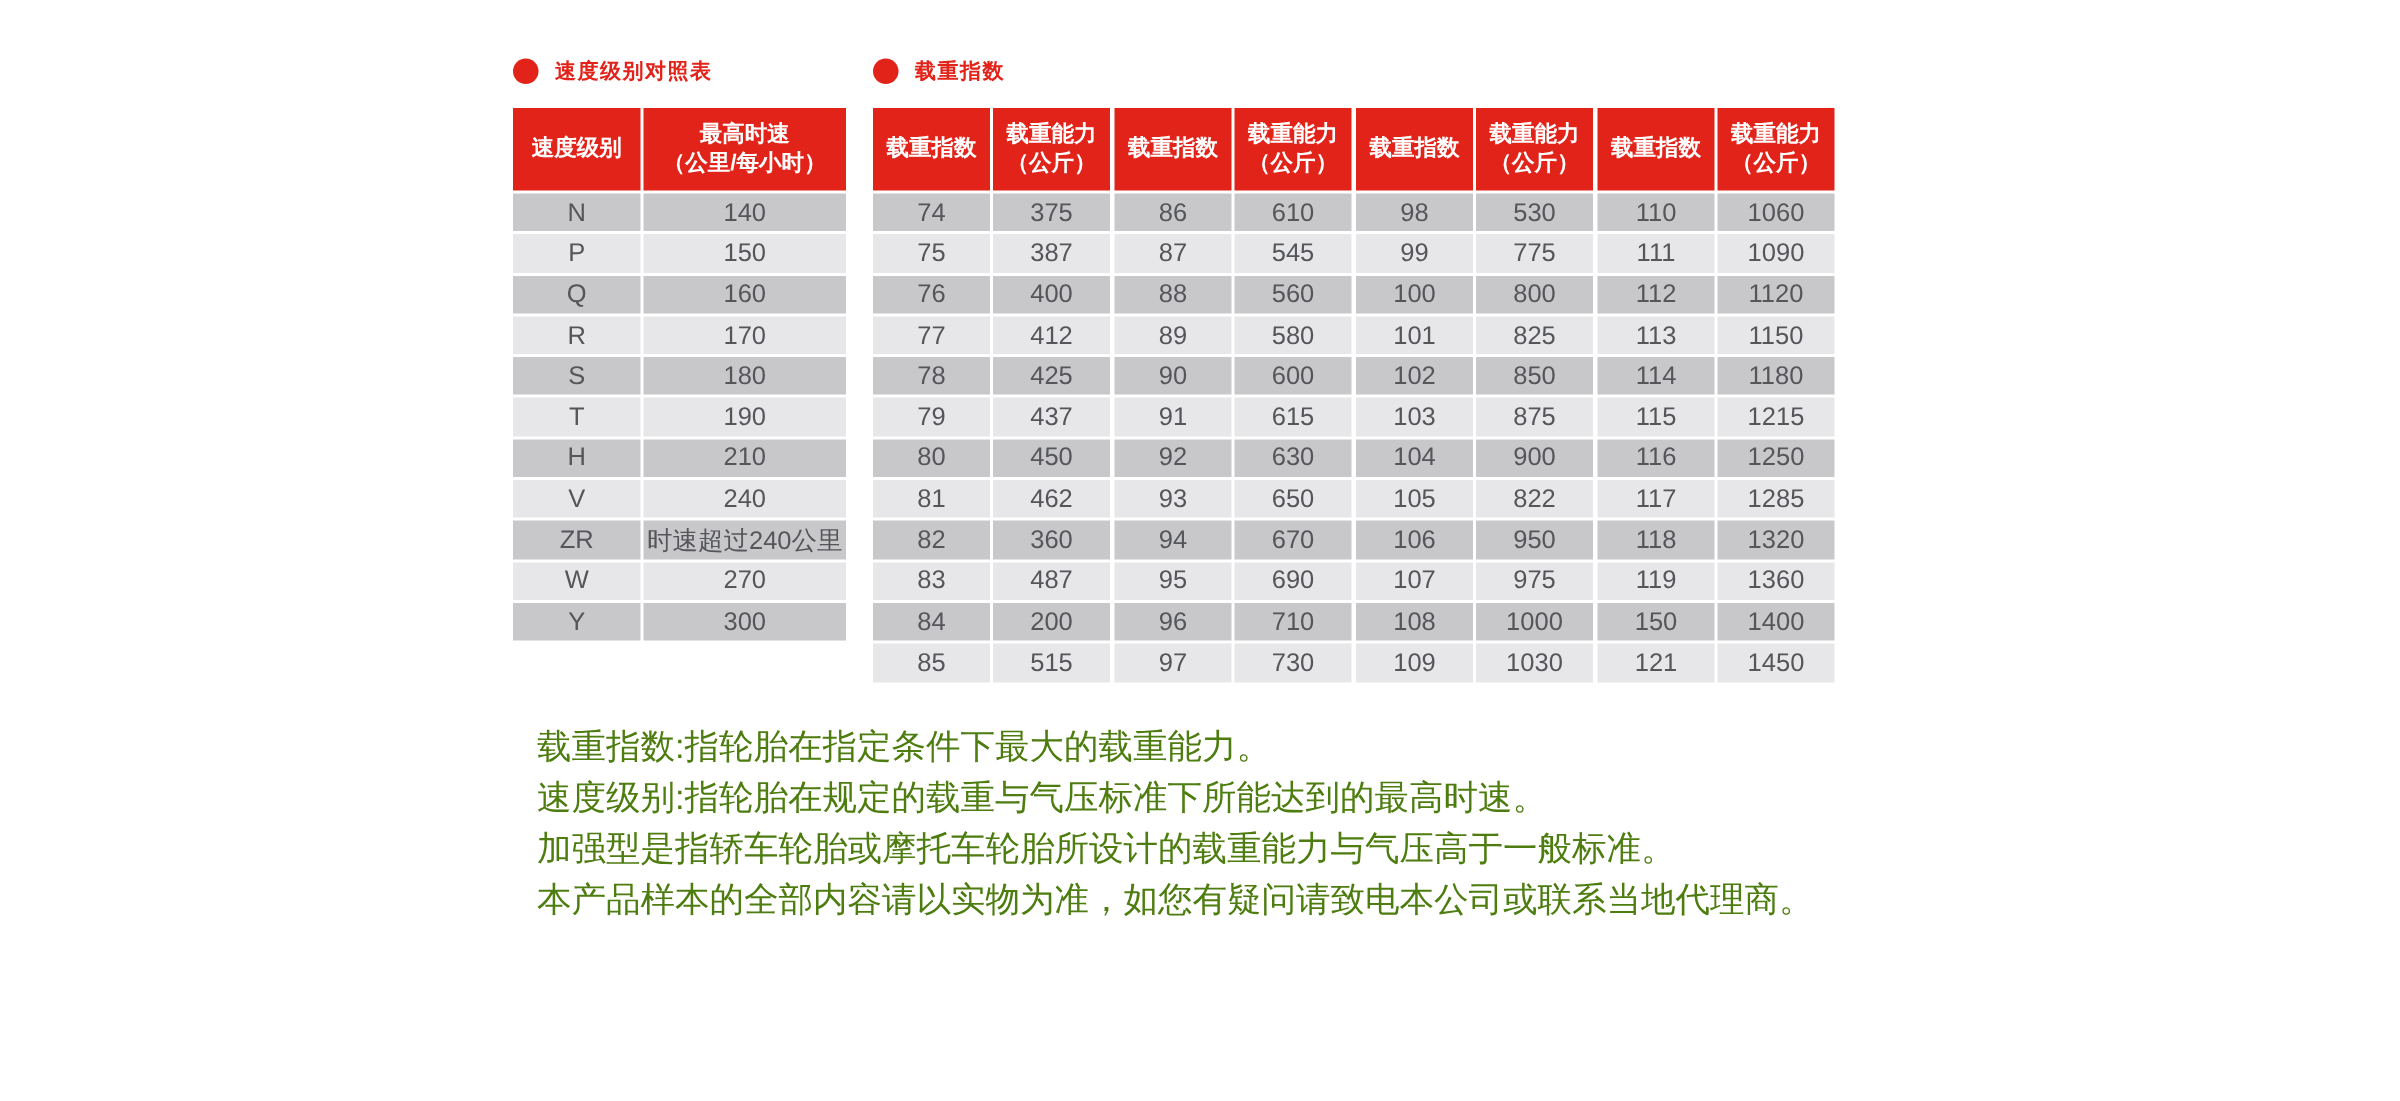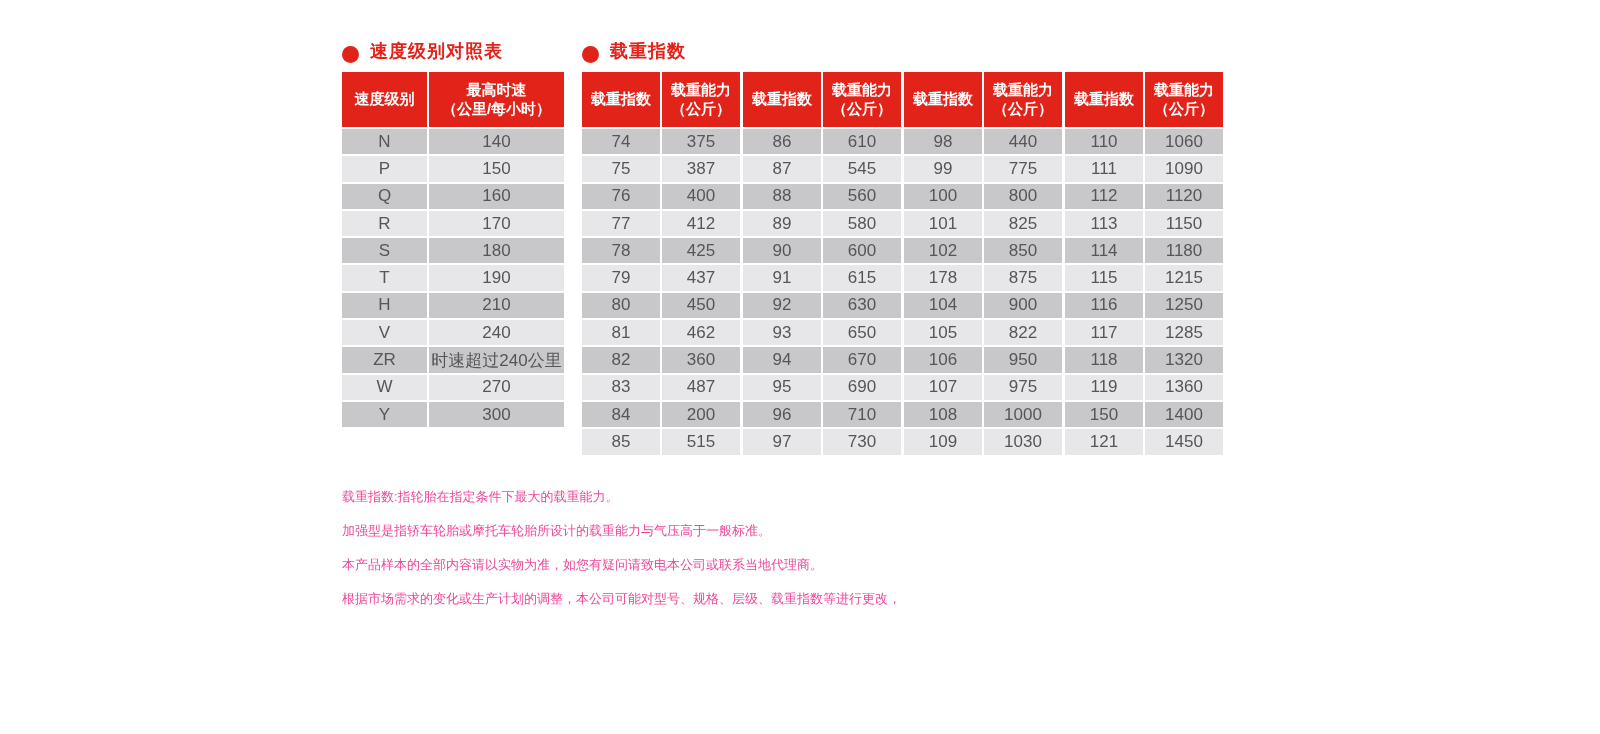"速度级别对照表" .section-title { align-items: flex-end -> flex-start; font-size: 18px -> 14px }
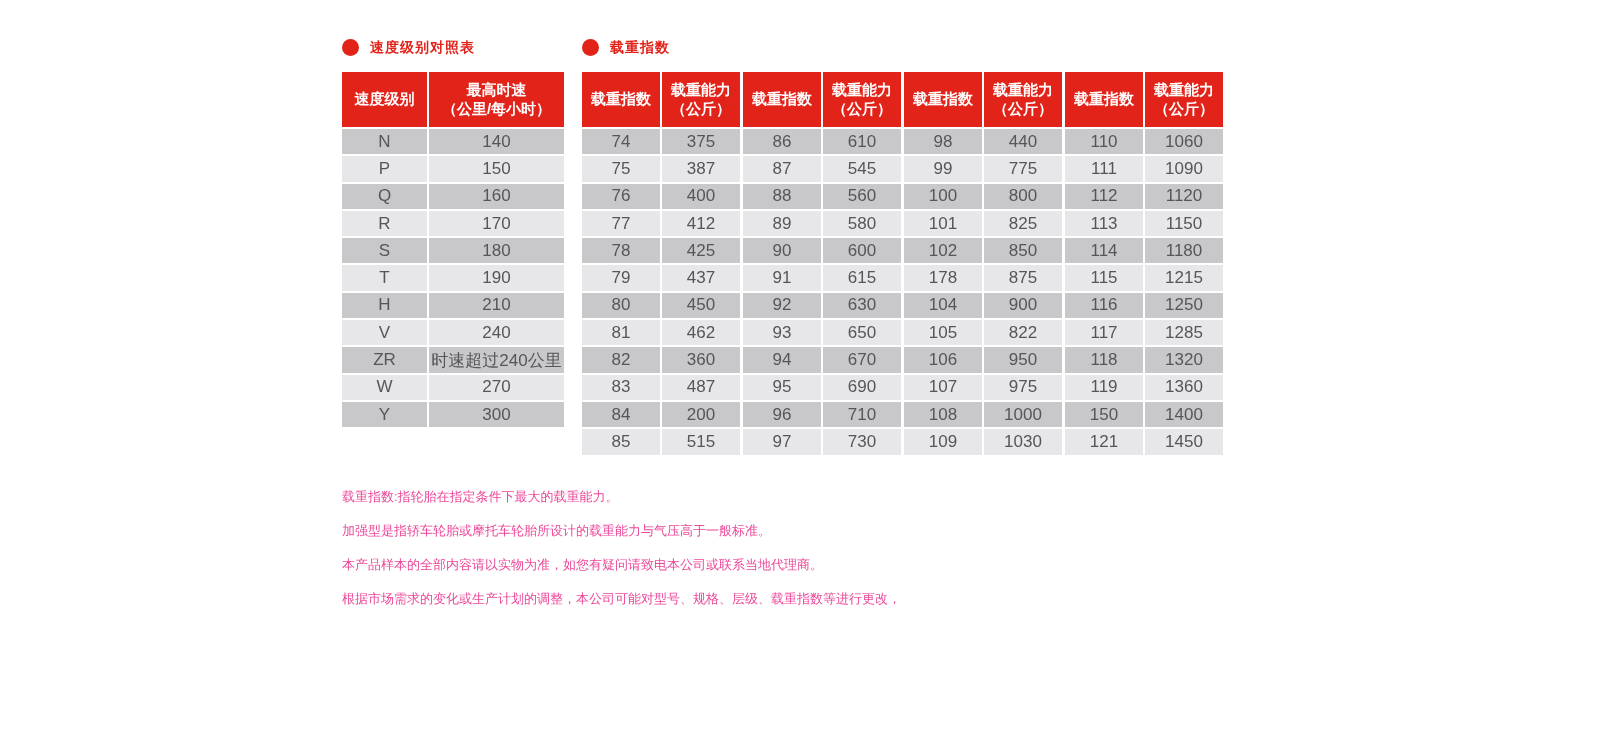"440" div.cell { text: 440 -> 530 }
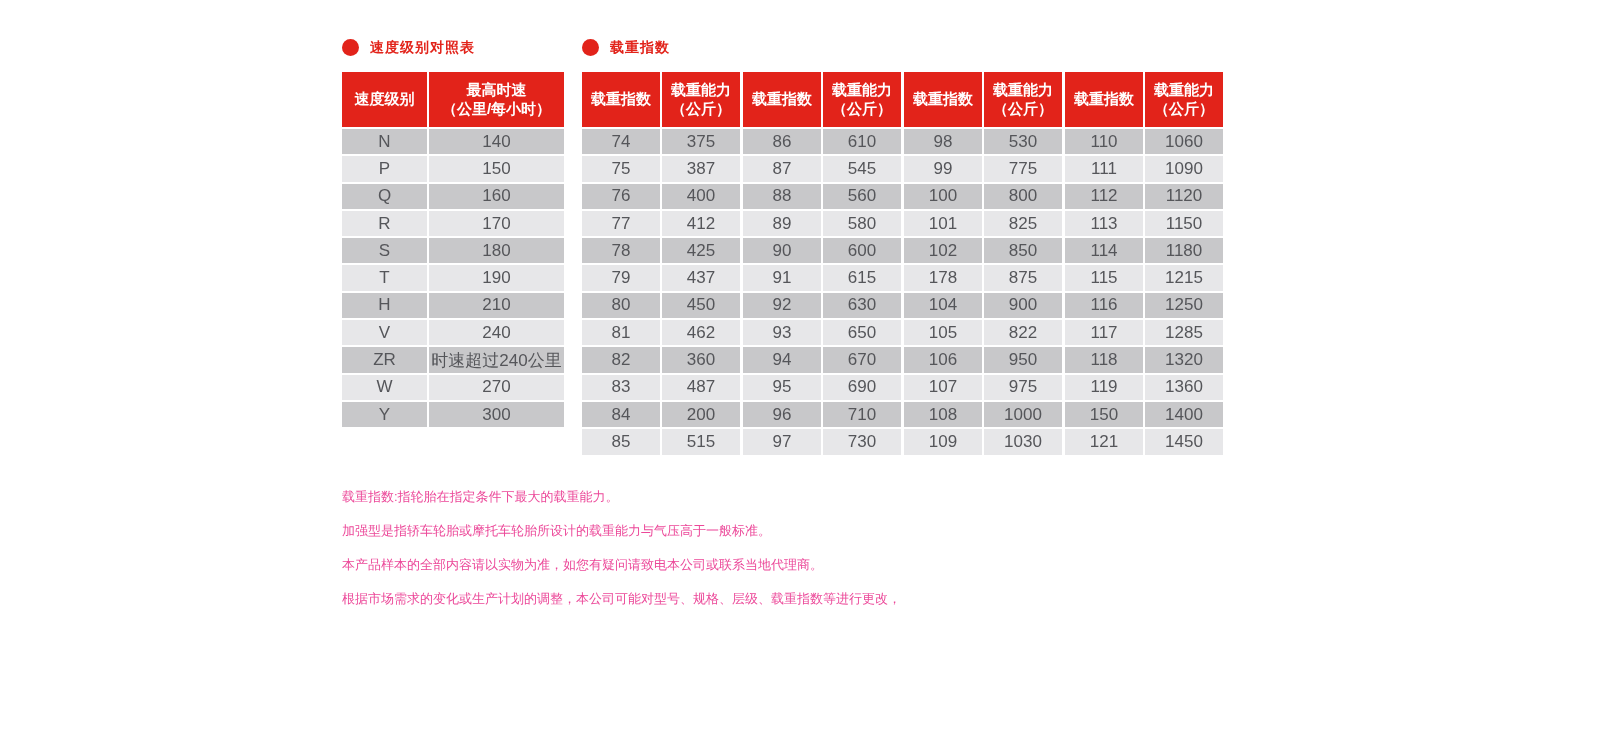"178" div.cell { text: 178 -> 103 }
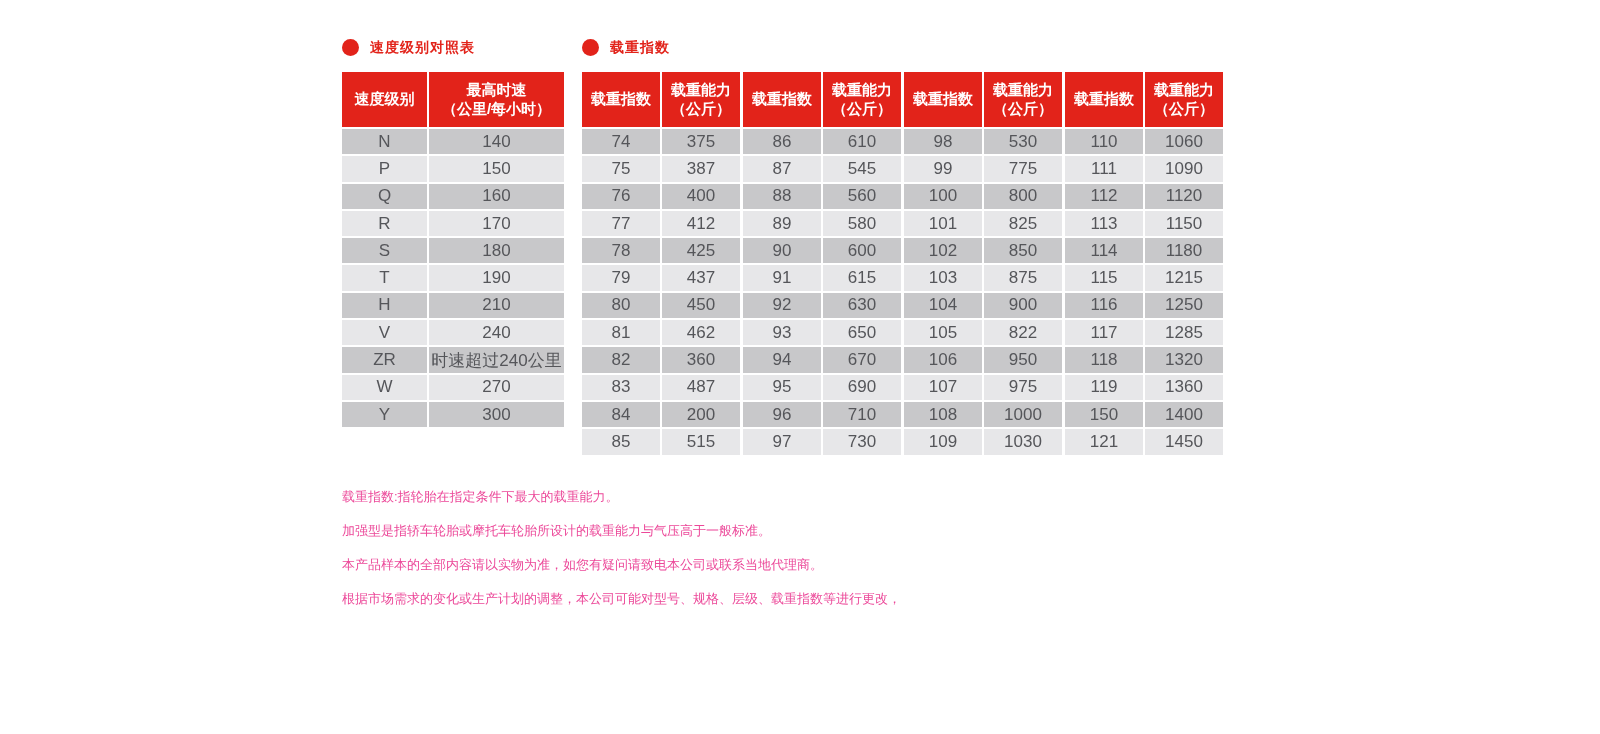"载重指数:指轮胎在指定条件下最大的载重能力。" .notes { color: #ec4899 -> #4d7c0f; font-size: 13px -> 23px; left: 342px -> 358px }
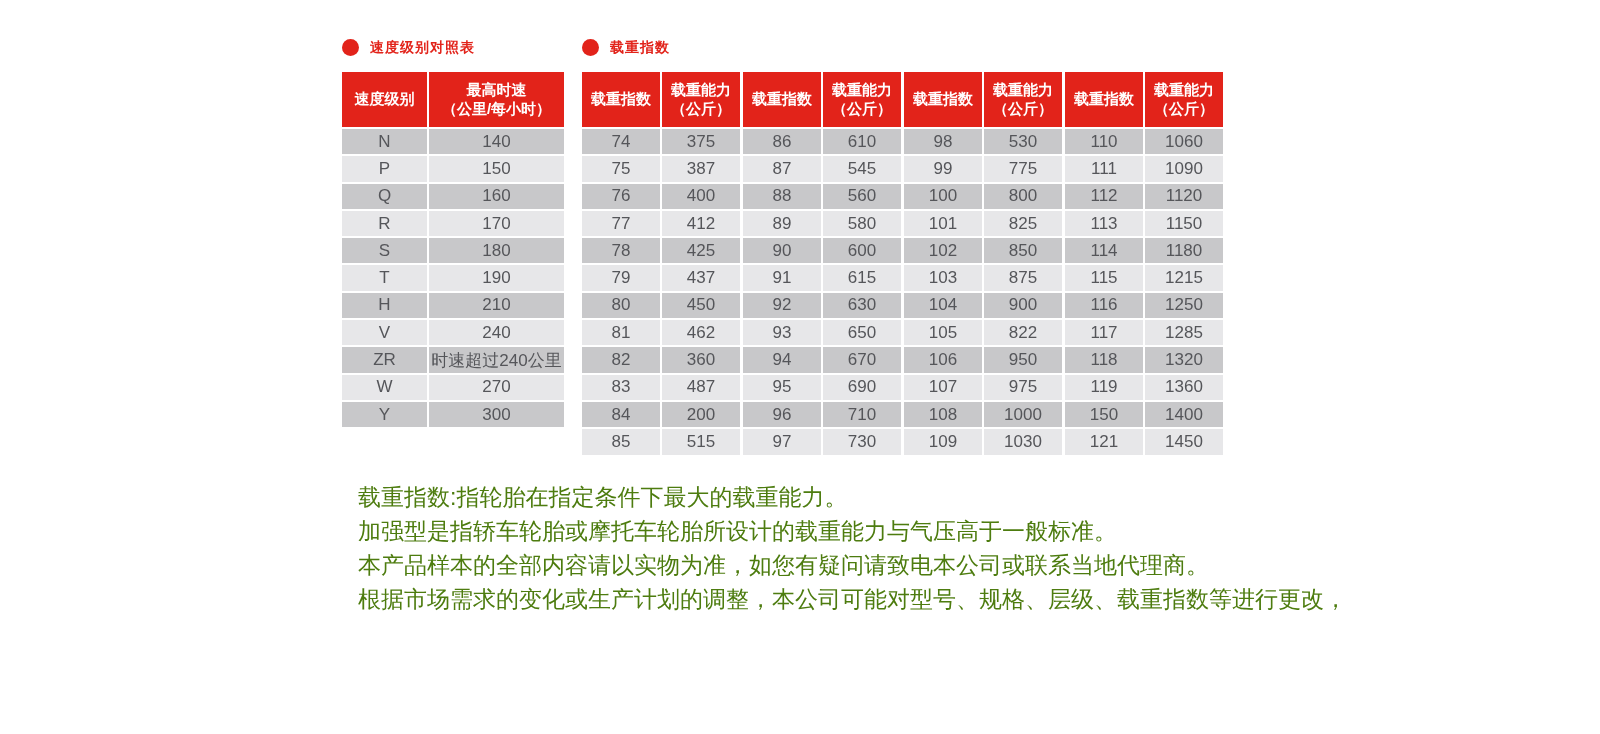"速度级别:指轮胎在规定的载重与气压标准下所能达到的最高时速。" p { html: none -> <p>速度级别:指轮胎在规定的载重与气压标准下所能达到的最高时速。</p> }
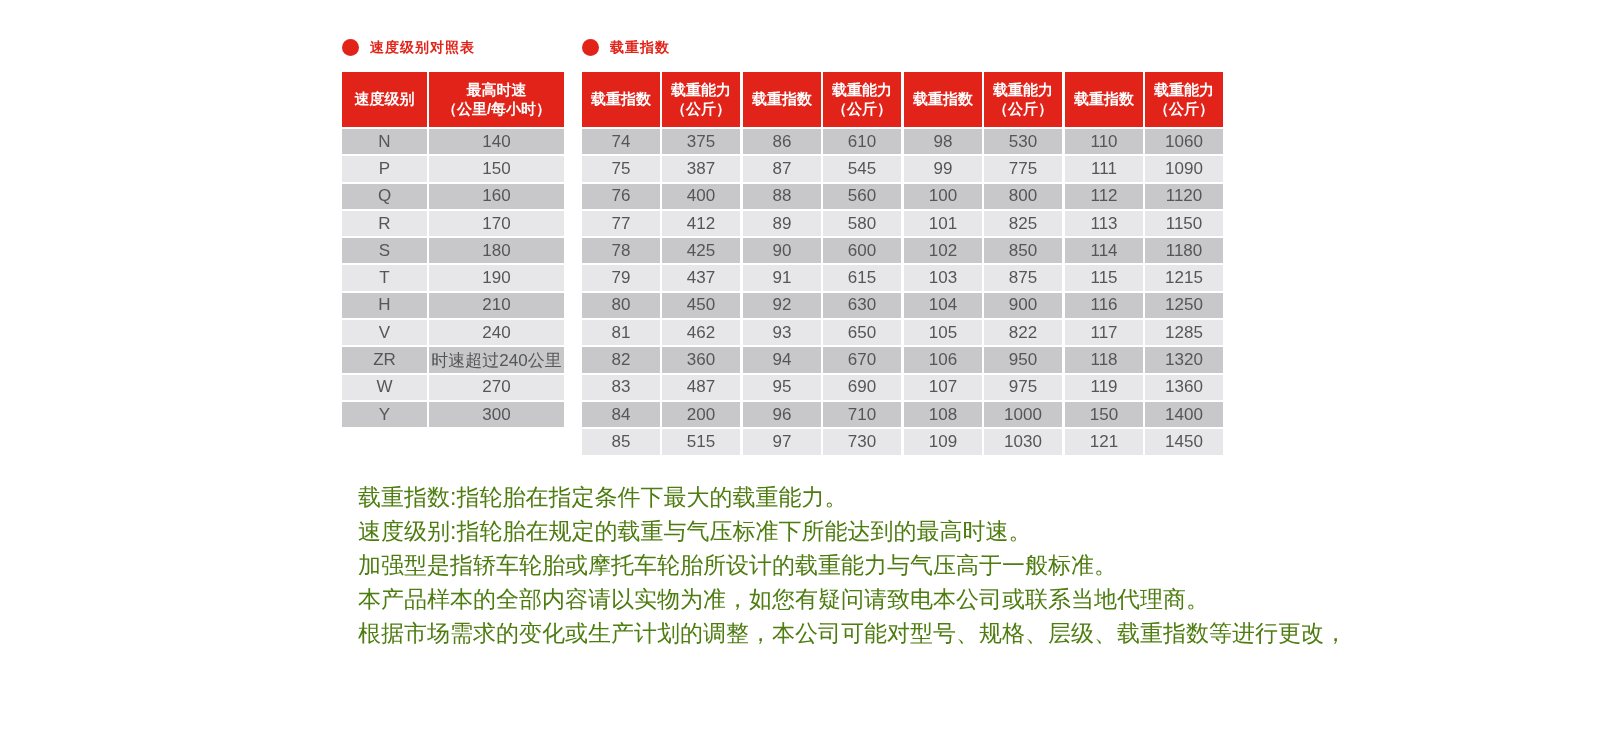"根据市场需求的变化或生产计划的调整，本公司可能对型号、规格、层级、载重指数等进行" p { html: <p>根据市场需求的变化或生产计划的调整，本公司可能对型号、规格、层级、载重指数等进行更改，</p> -> none }
